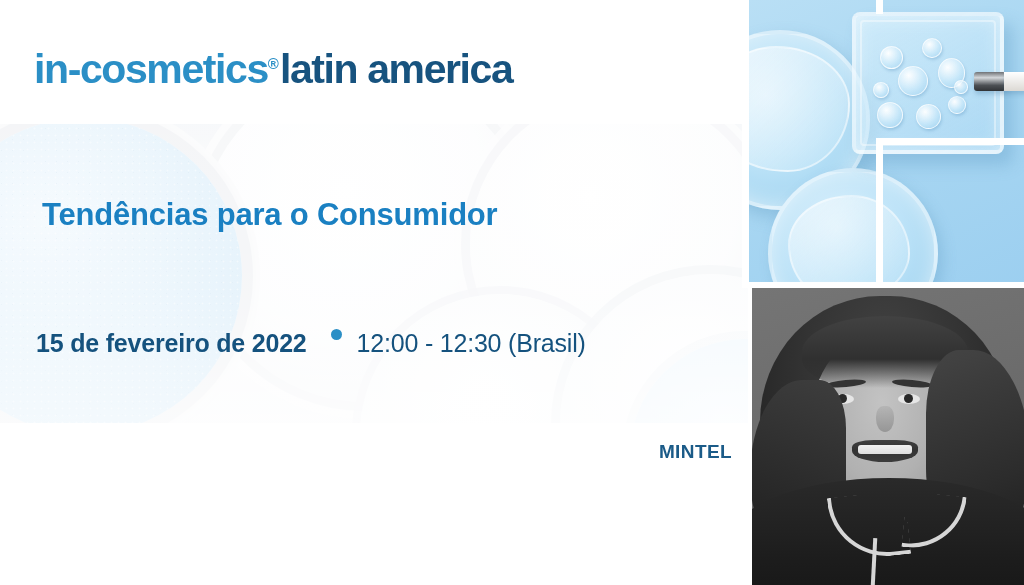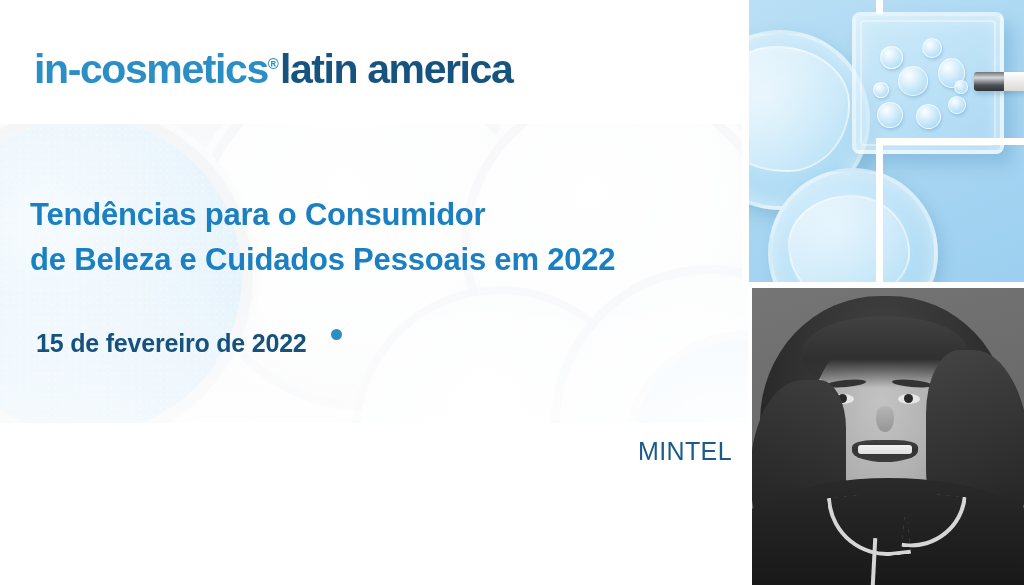"Tendências para o Consumidor" #title-block { left: 30px -> 42px }
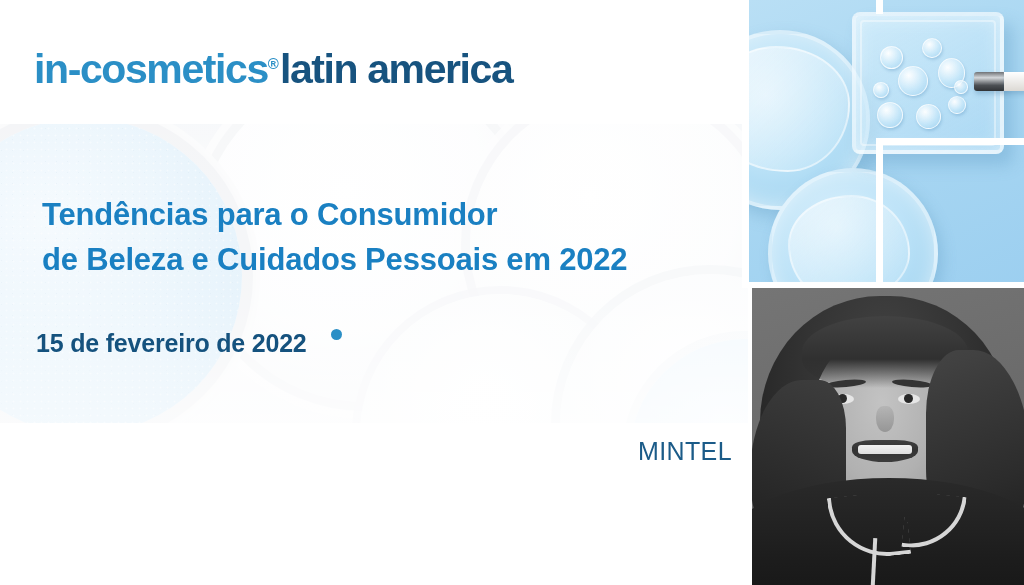"de Beleza e Cuidados Pessoais" div.title-line { html: <div>de Beleza e Cuidados Pessoais em 2022</div> -> none }
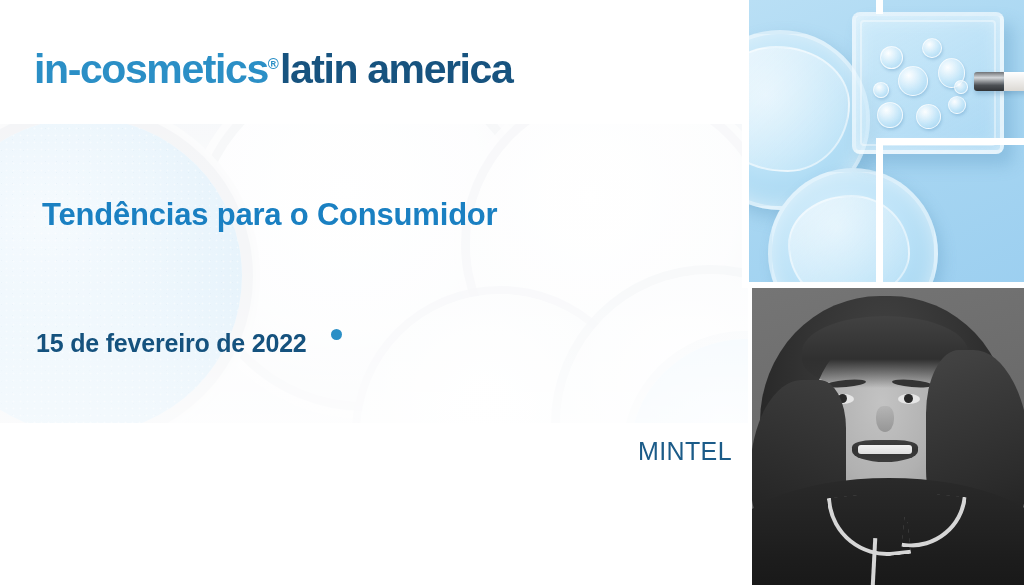"12:00 - 12:30 (Brasil)" span { html: none -> <span>12:00 - 12:30 (Brasil)</span> }
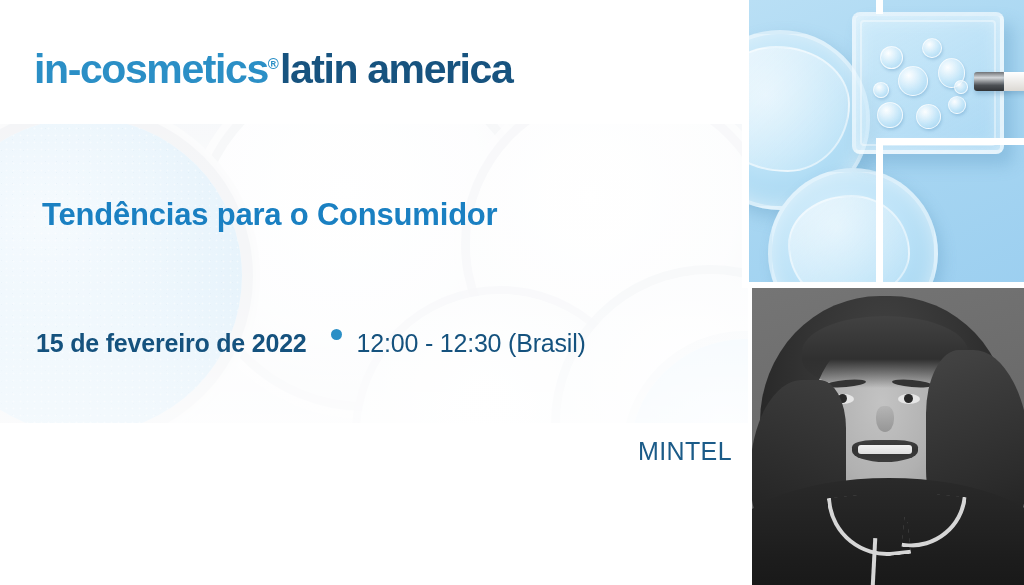"MINTEL" #speaker-company { font-size: 25px -> 19px; font-weight: 400 -> 700 }
